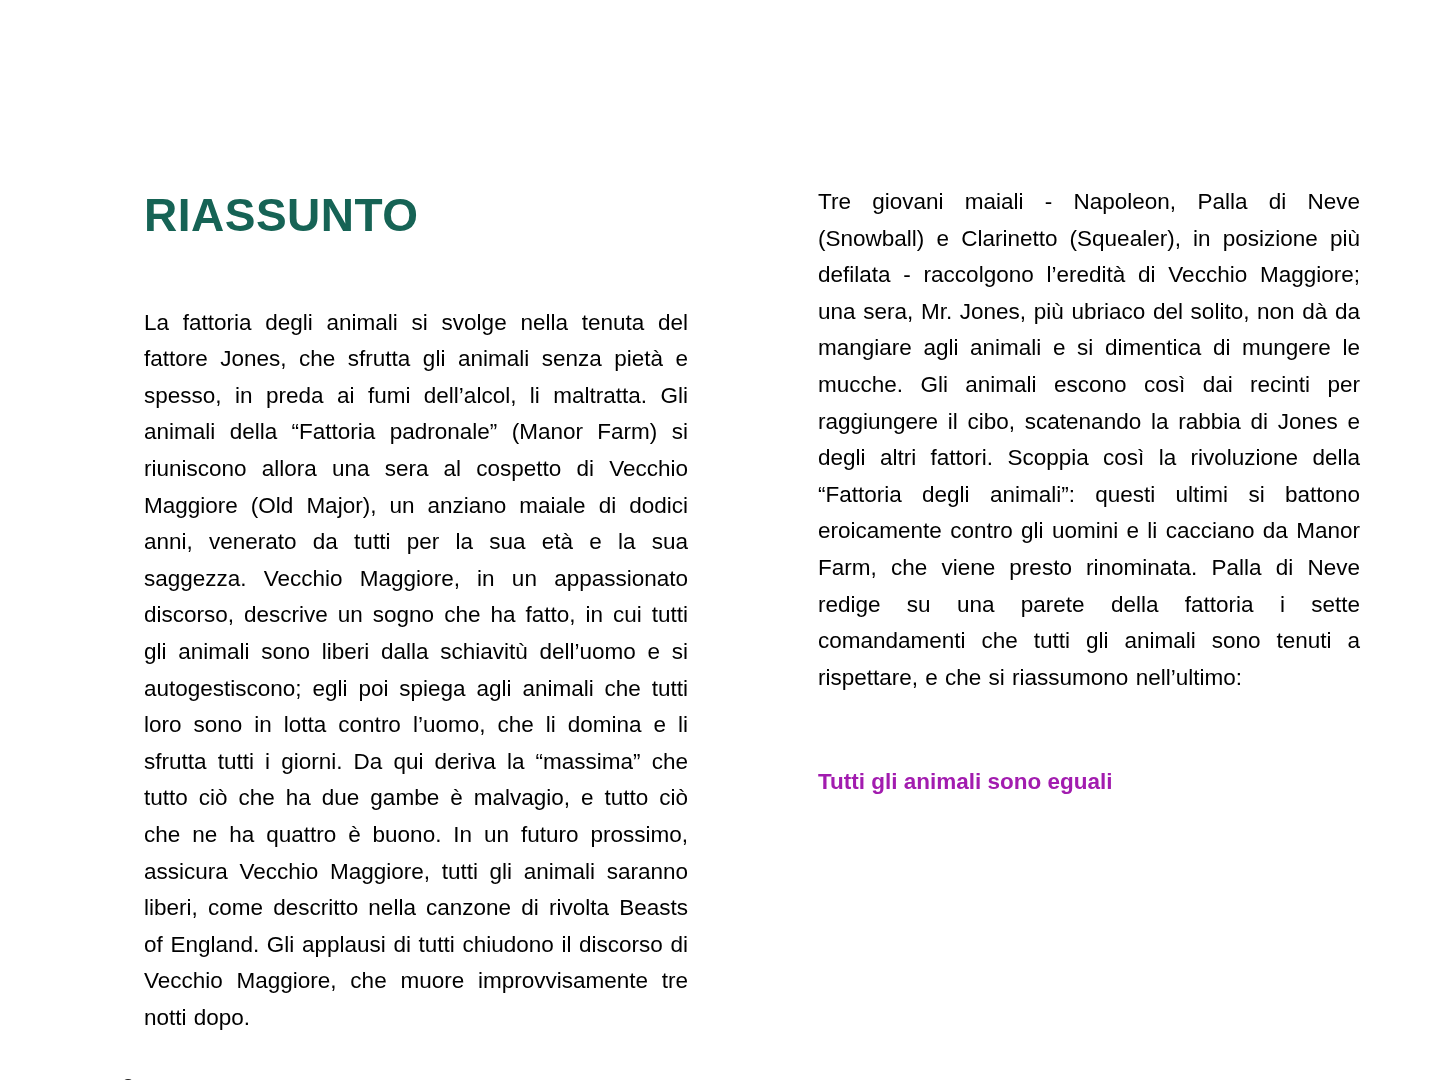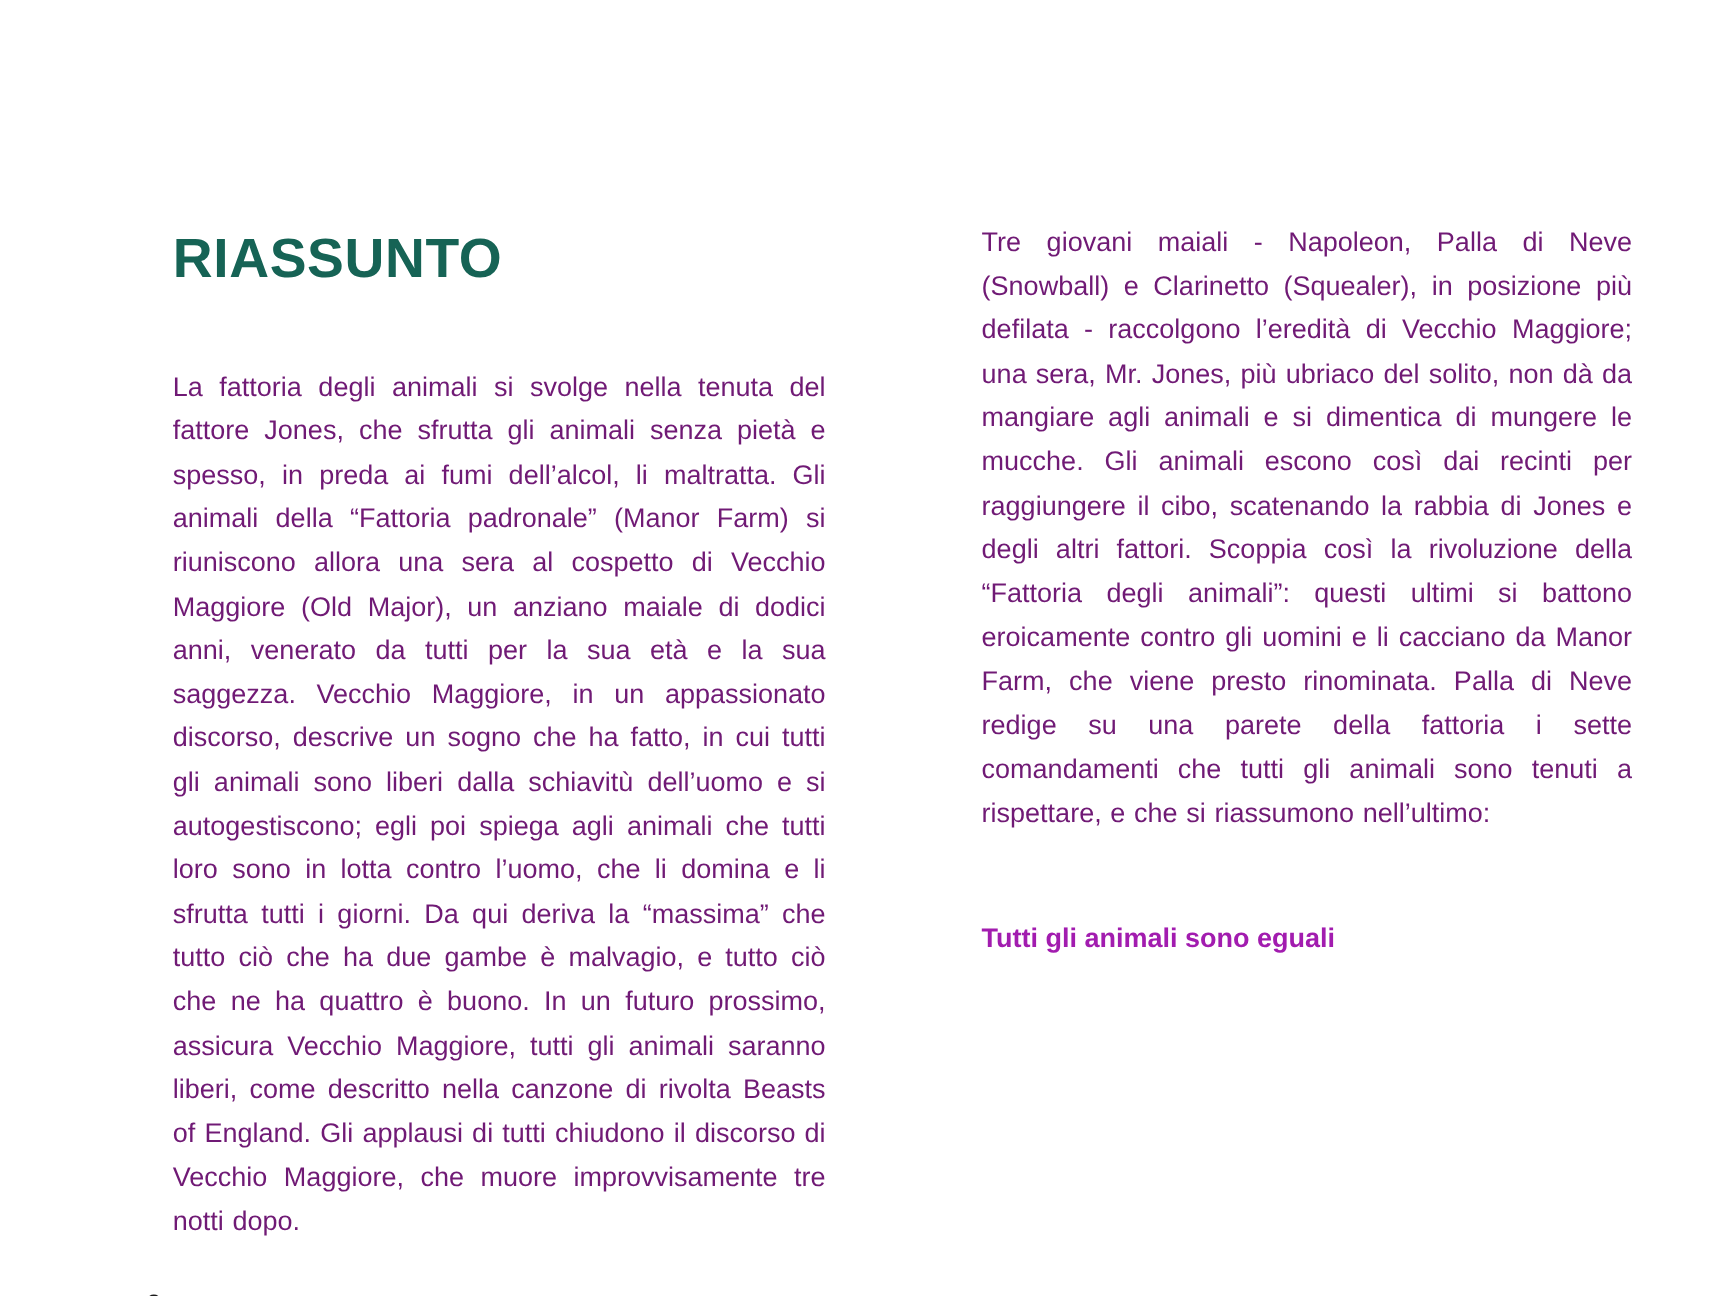"Tre giovani maiali - Napoleon," .body-text { color: #701a75 -> #000000 }
